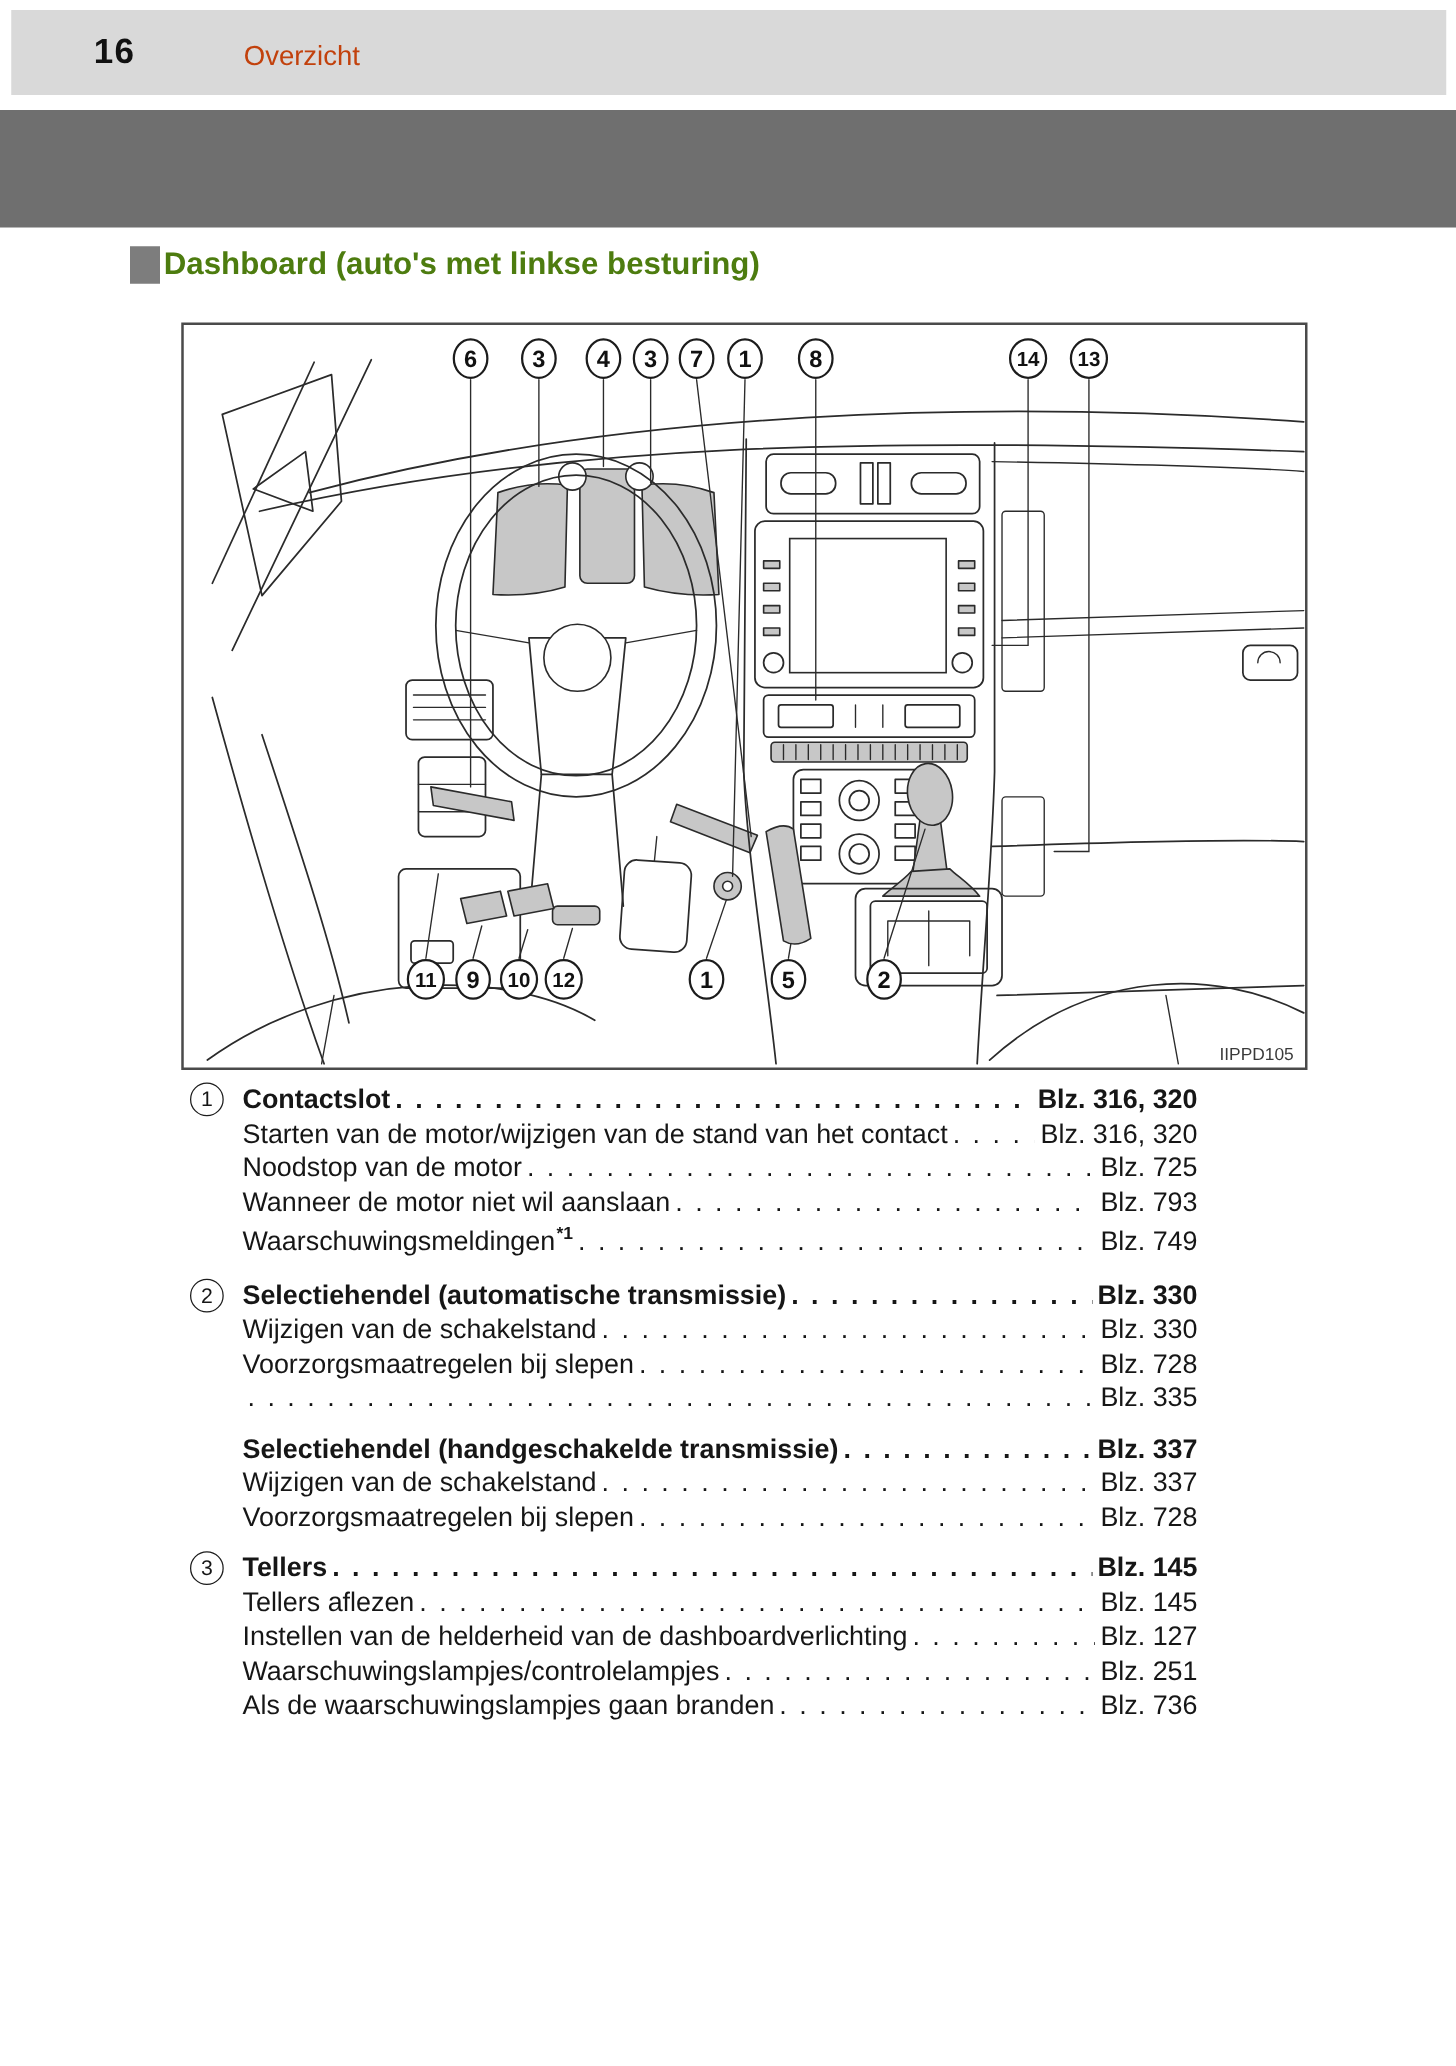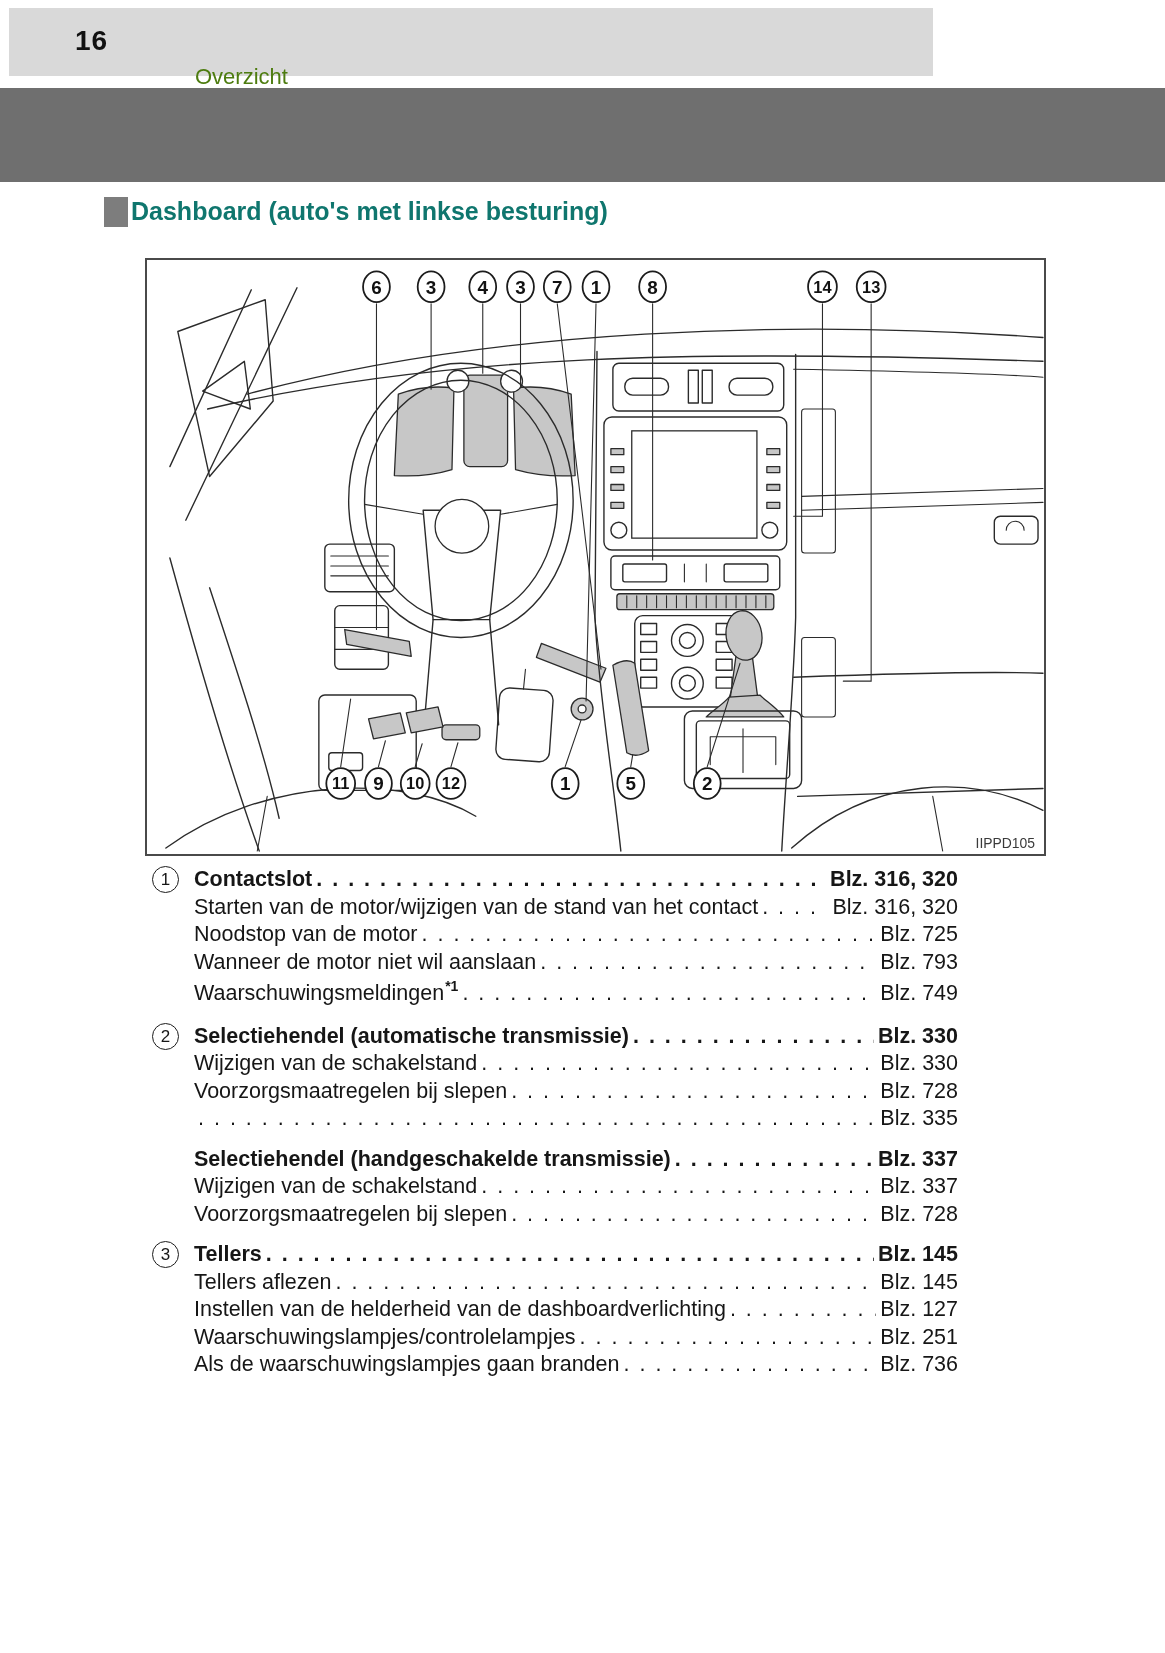"16" .header-bar { width: 924px -> 1148px }
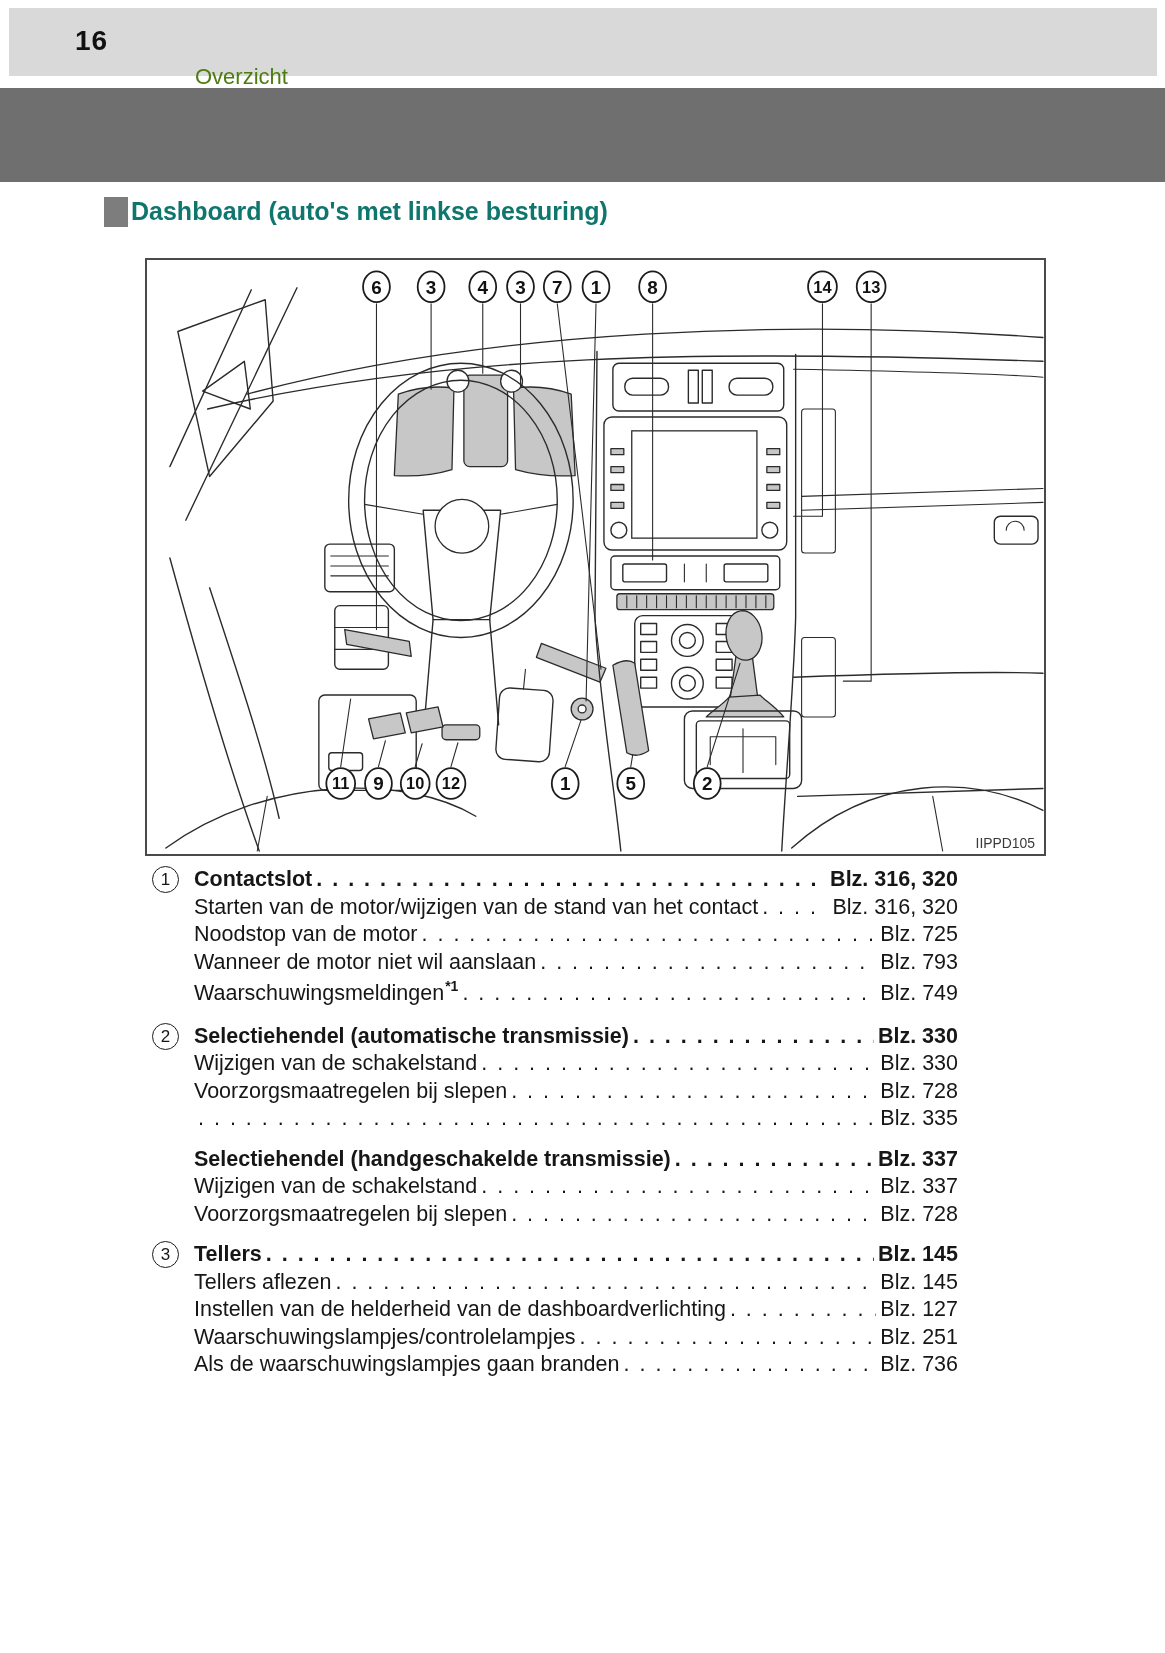"Overzicht" .chapter { color: #4d7c0f -> #c2410c; margin-top: 32px -> none }
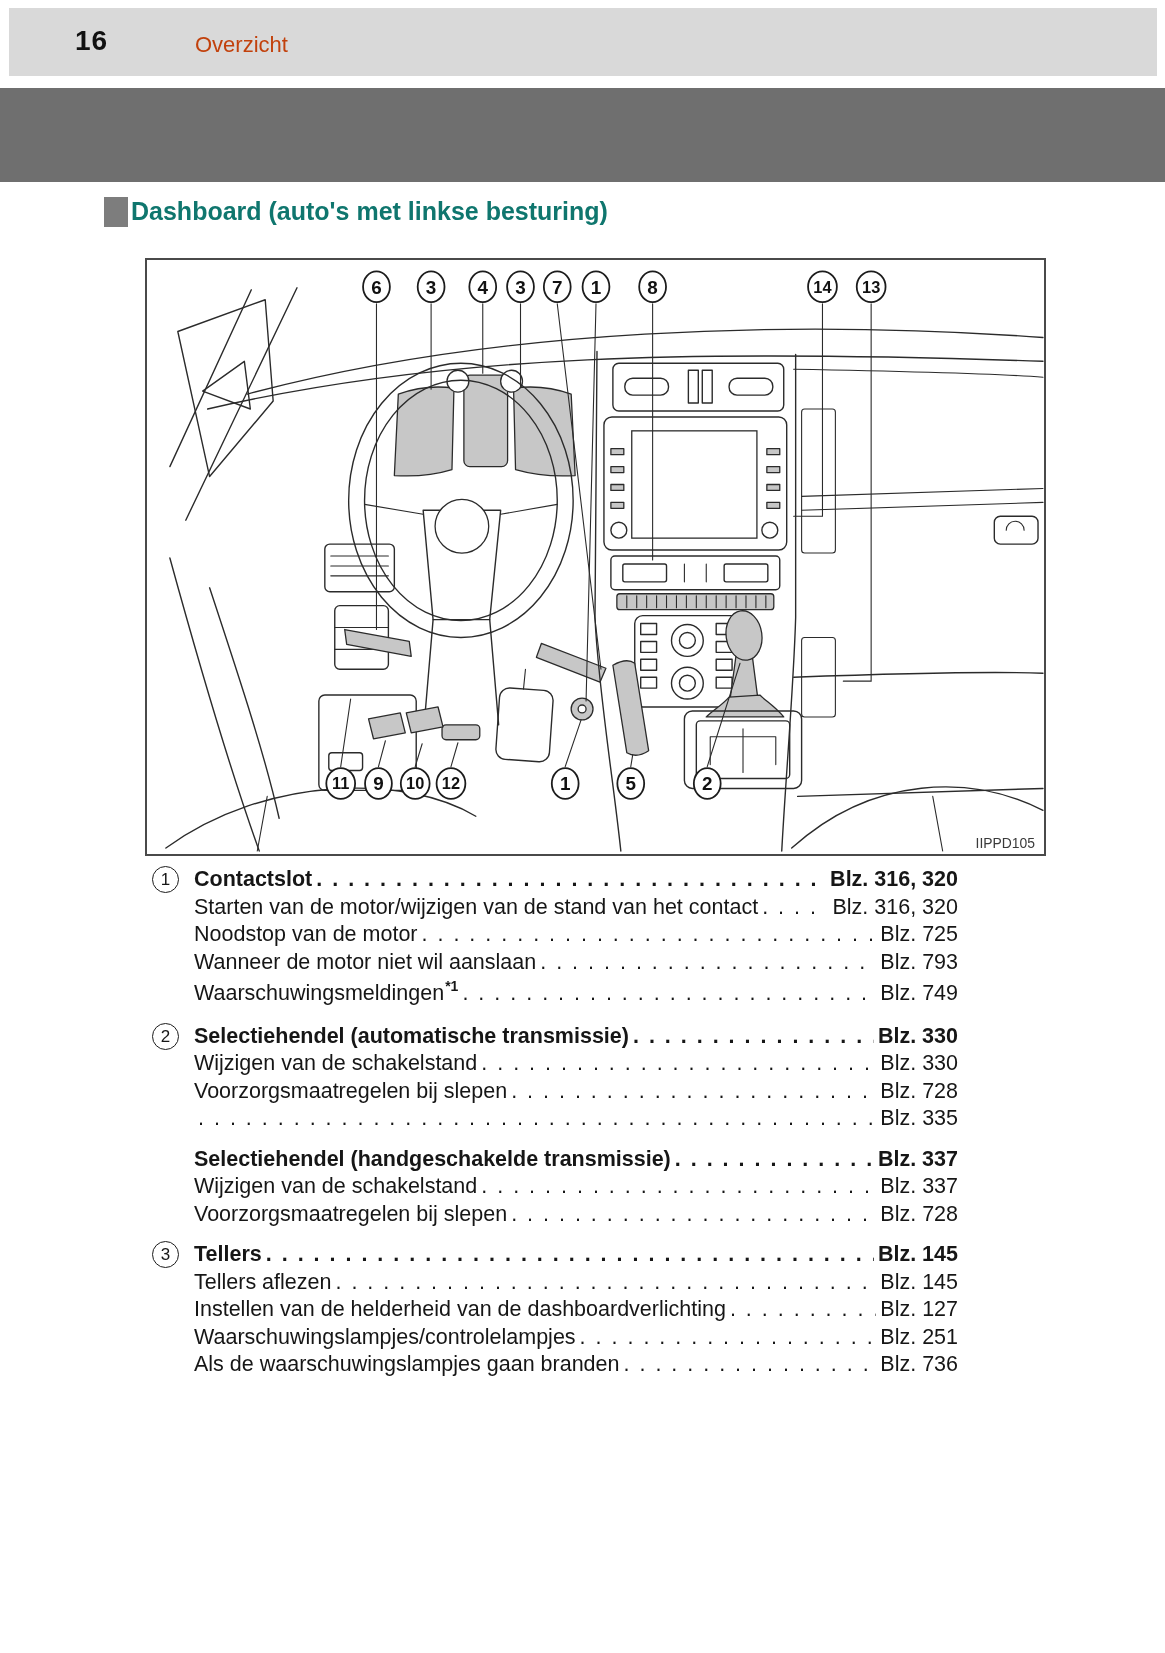"Dashboard (auto's met linkse besturing)" .section-title h1 { color: #0f766e -> #4d7c0f }
